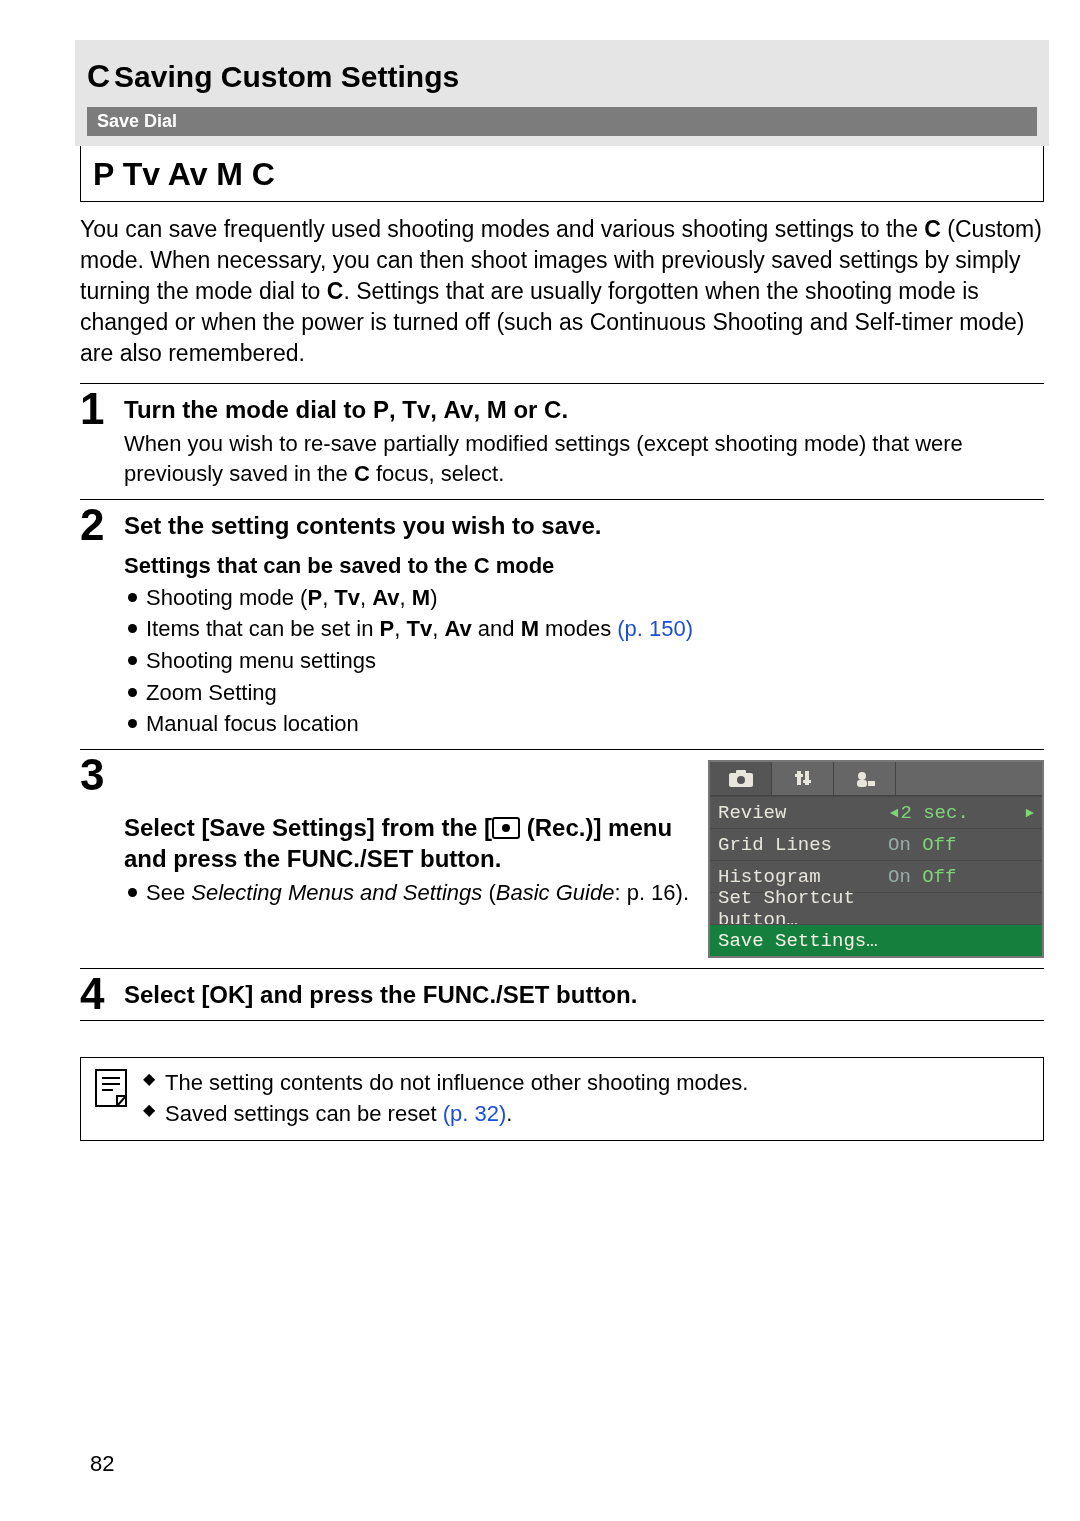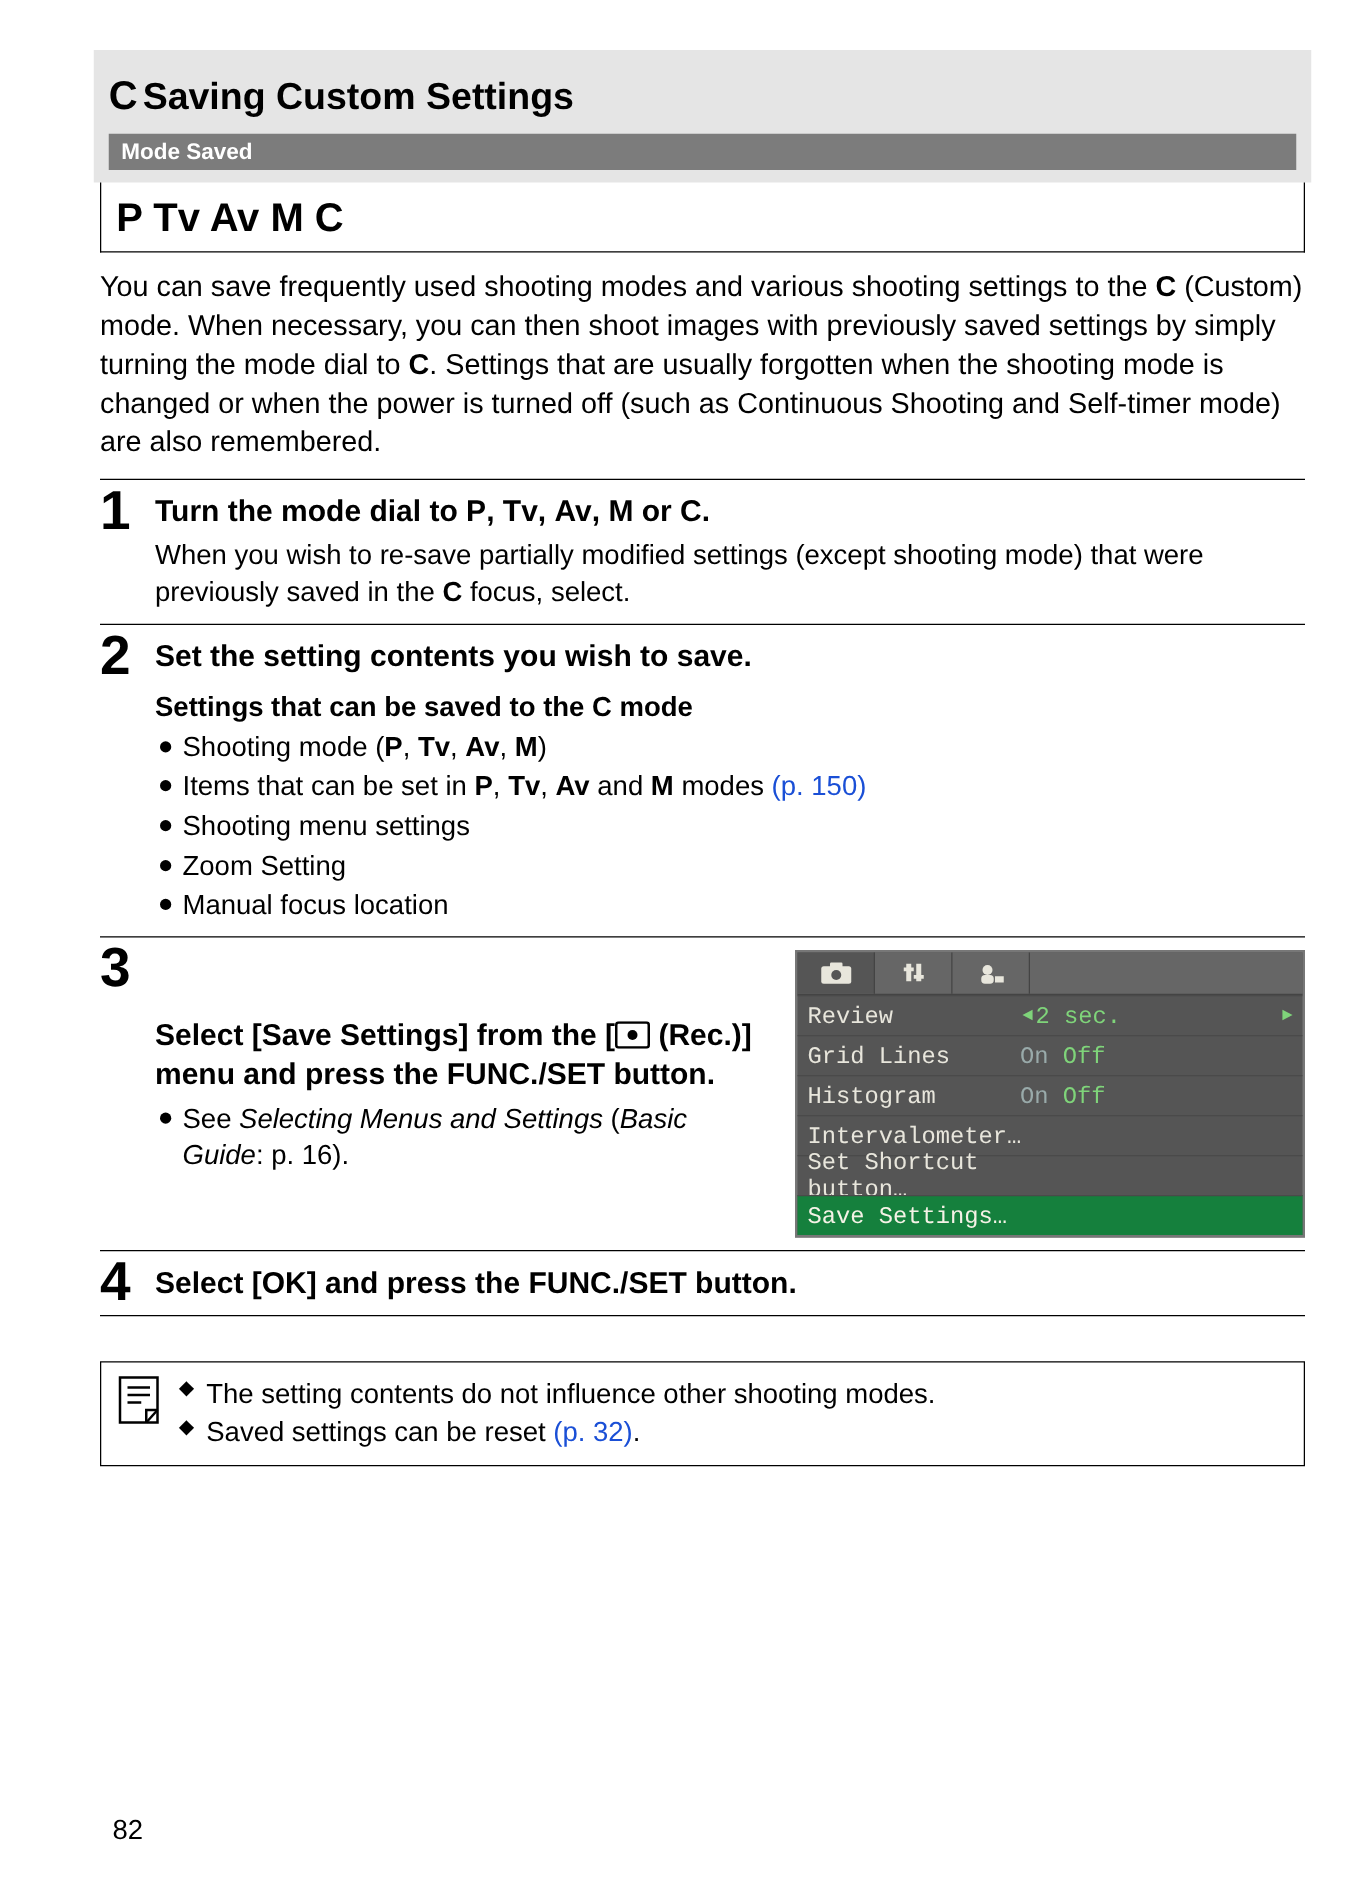"Mode Saved" span.modedial-label { text: Mode Saved -> Save Dial }
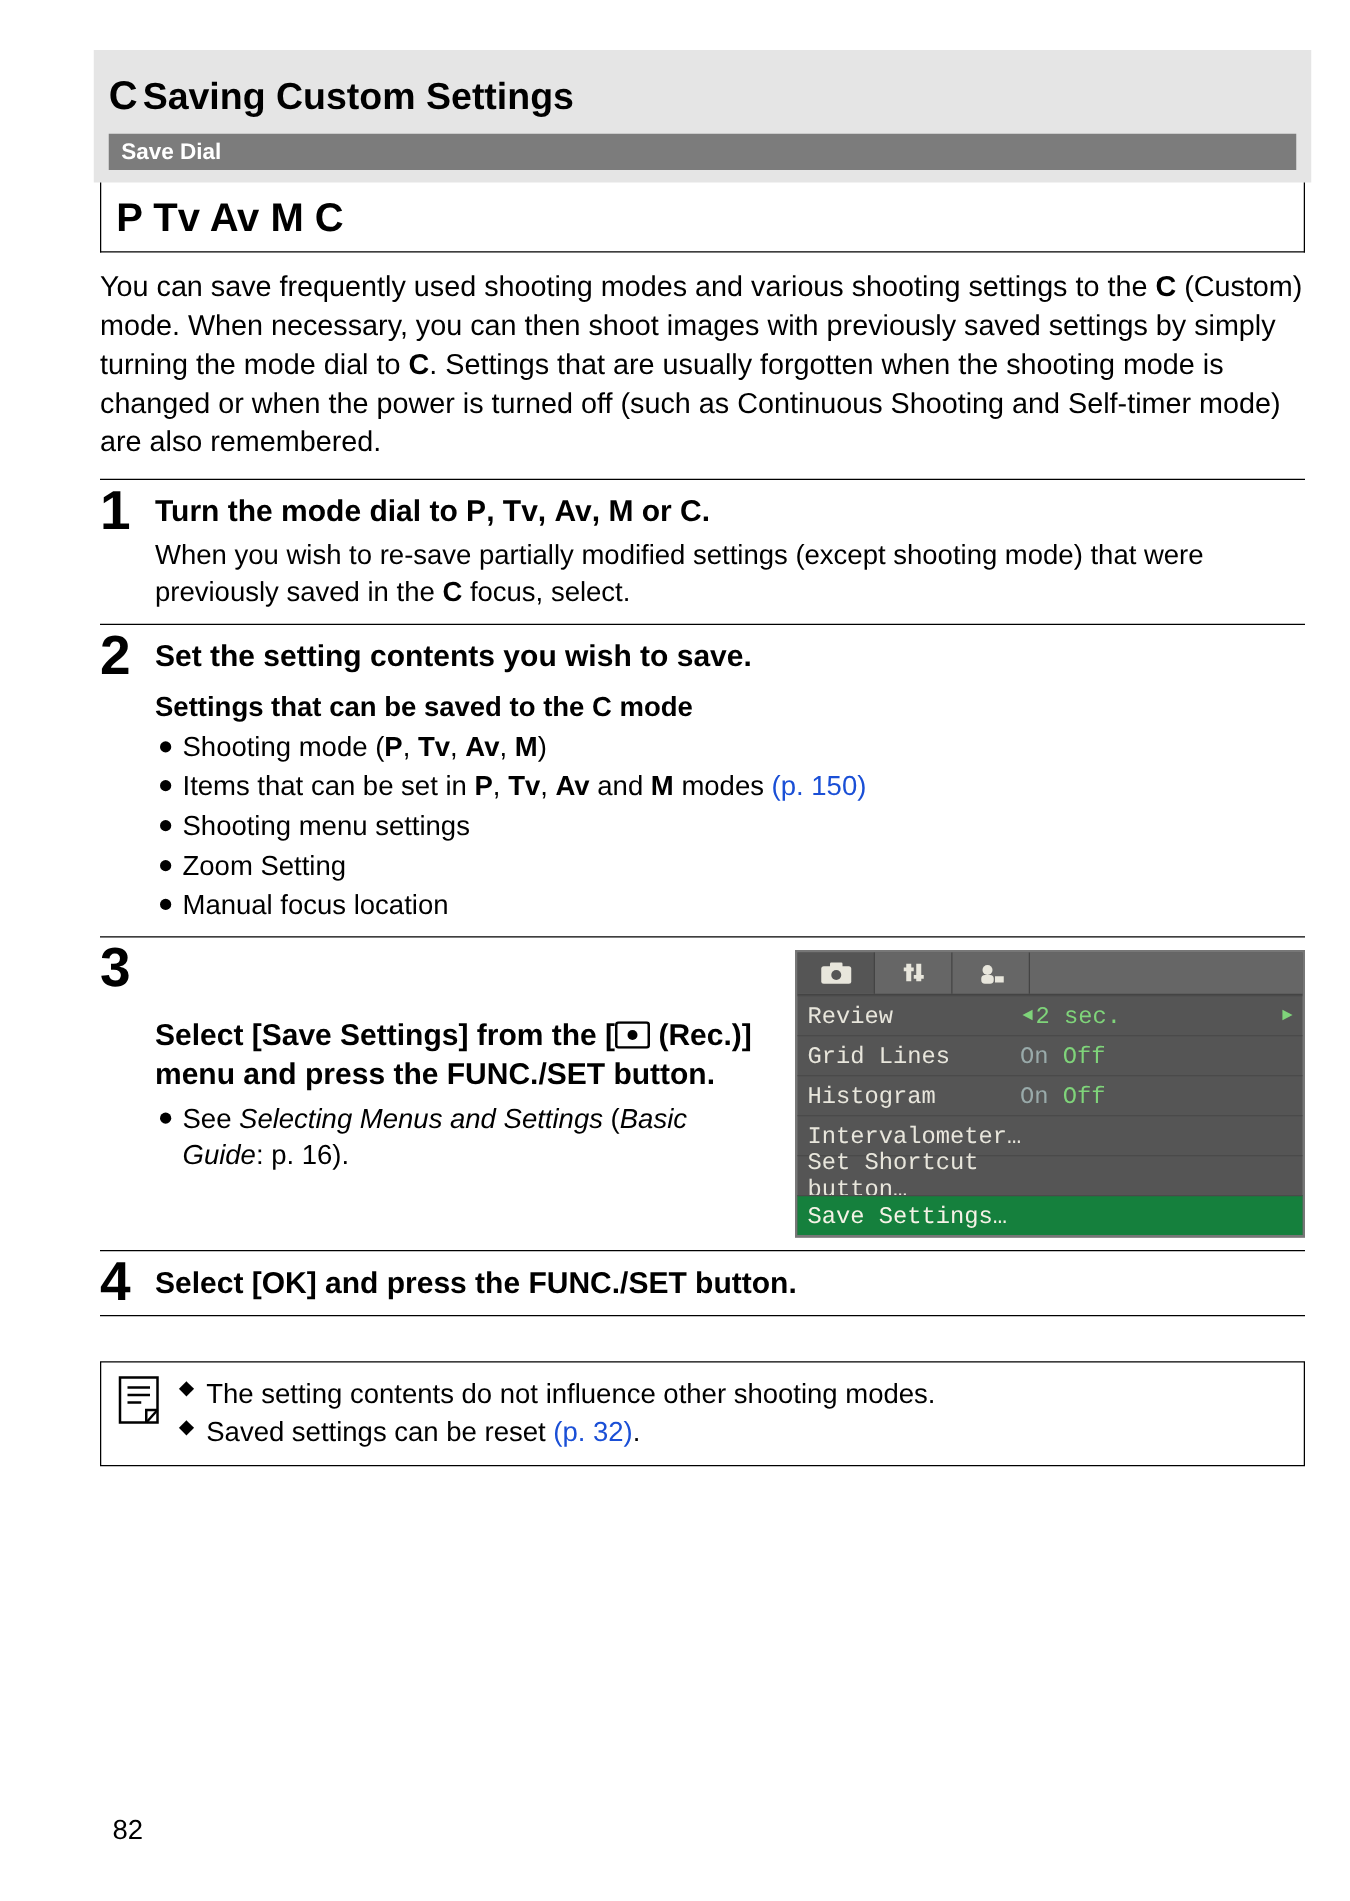"Review" .menu-shot { width: 408px -> 336px }
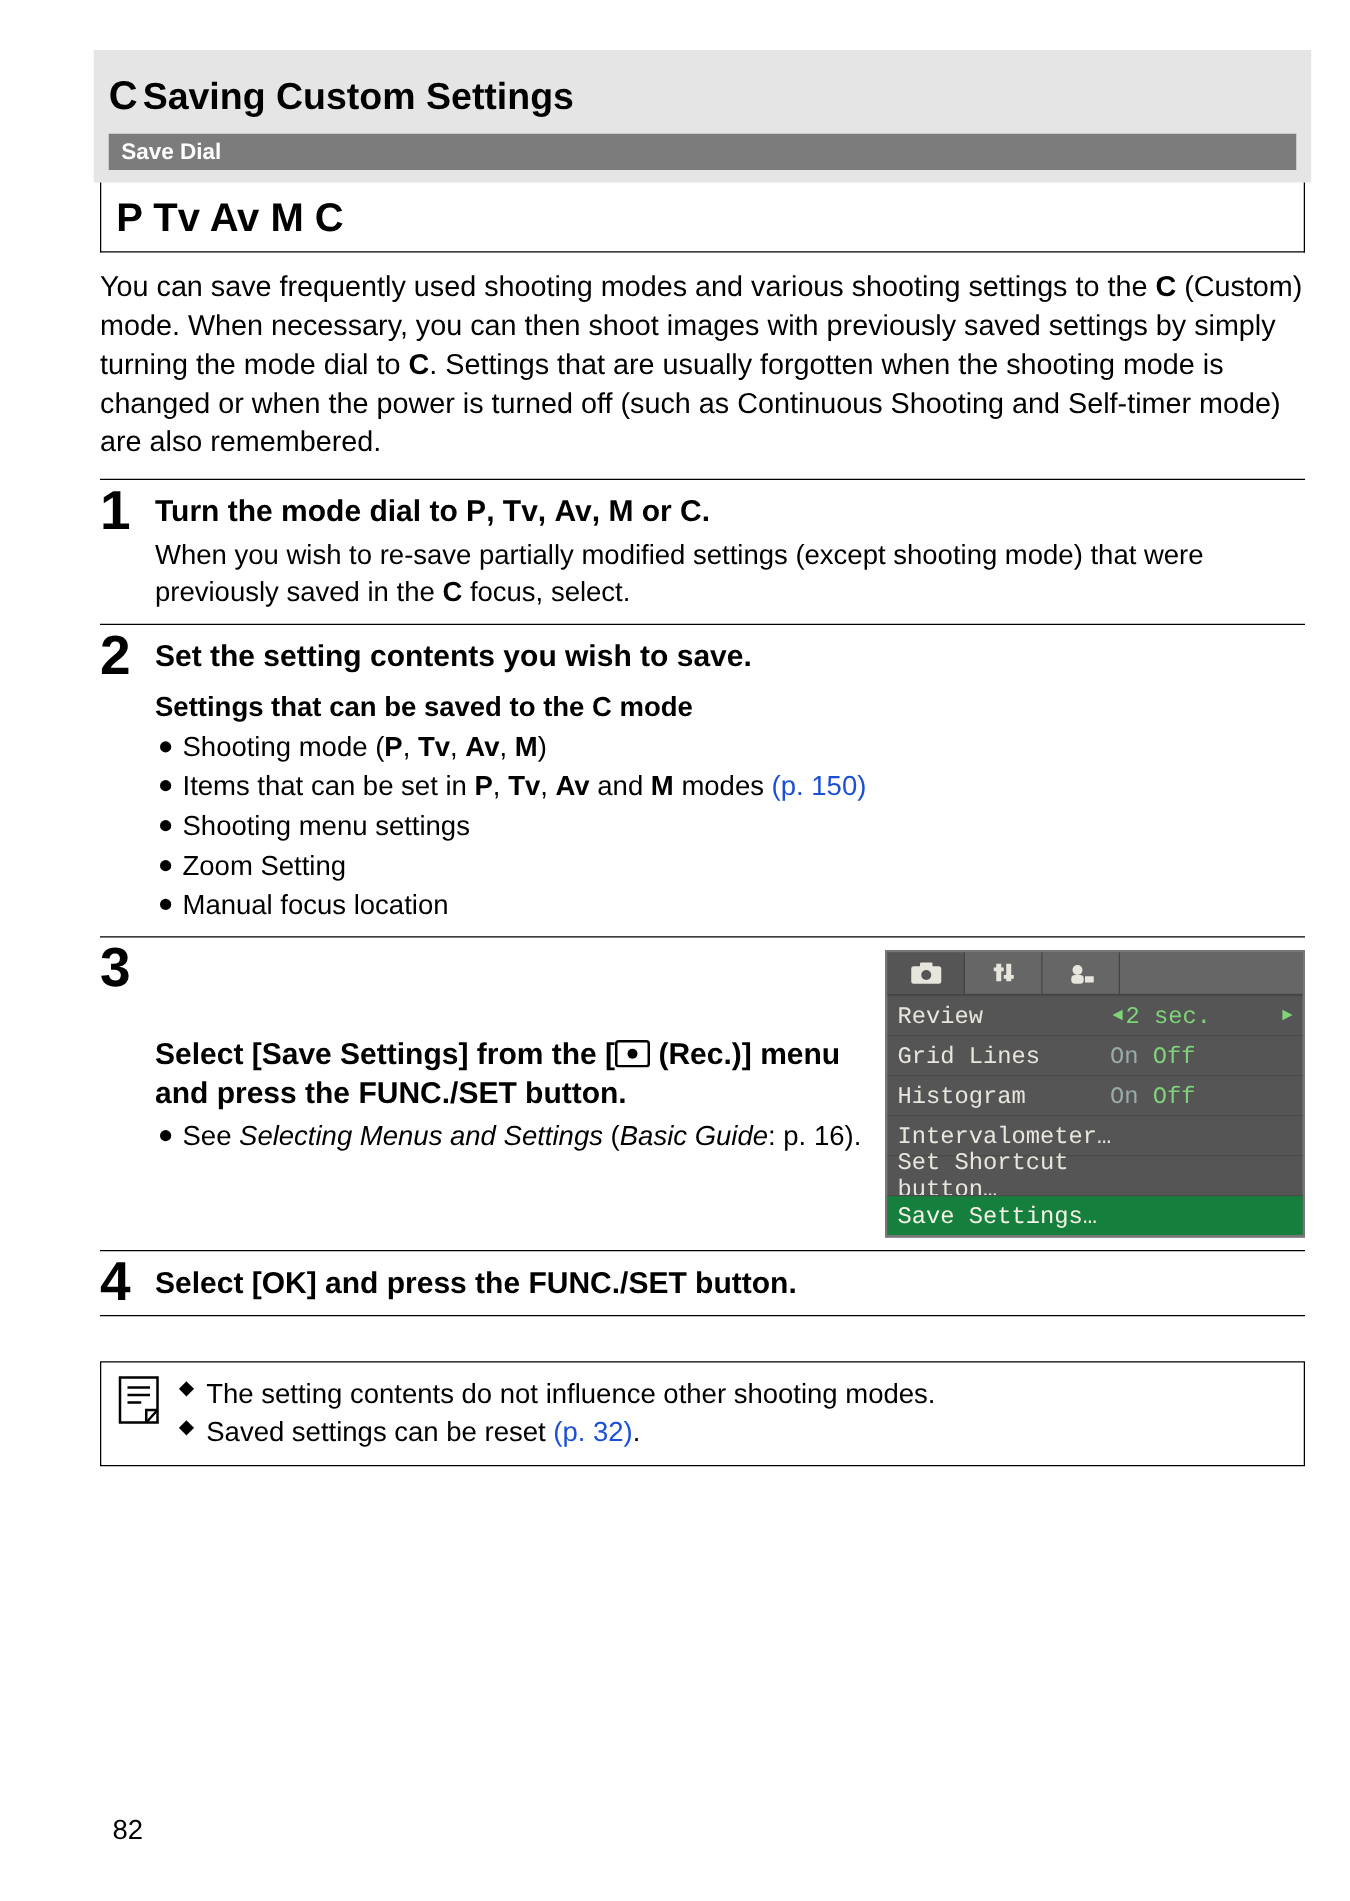"Intervalometer…" div.menu-row { html: <div> <span>Intervalometer…</span> </div> -> none }
